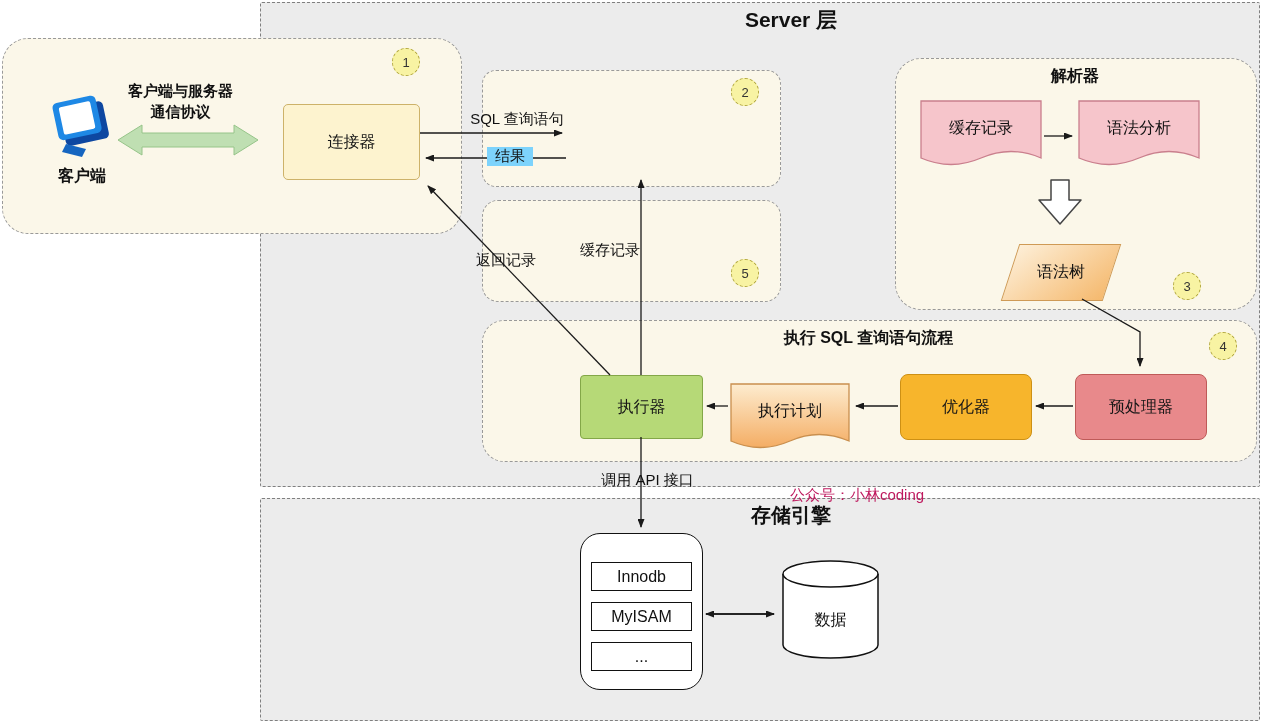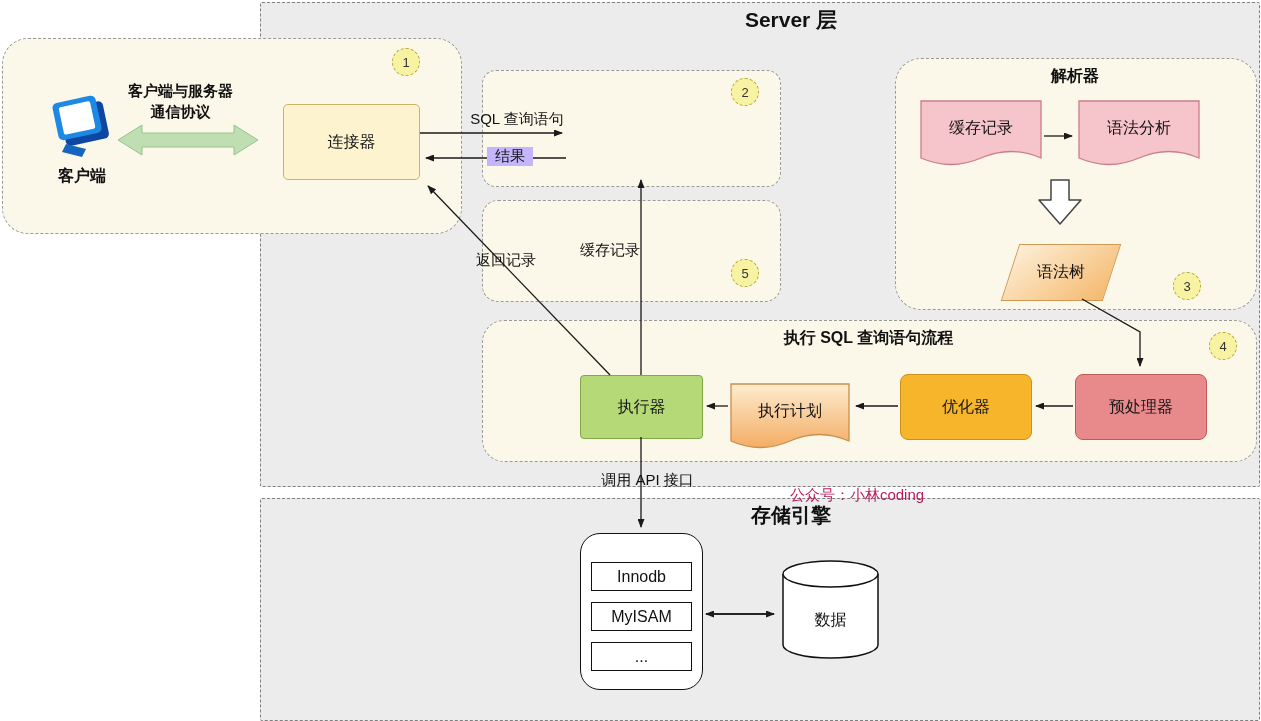"结果" div.abs { background: #c4b5fd -> #7dd3fc }
